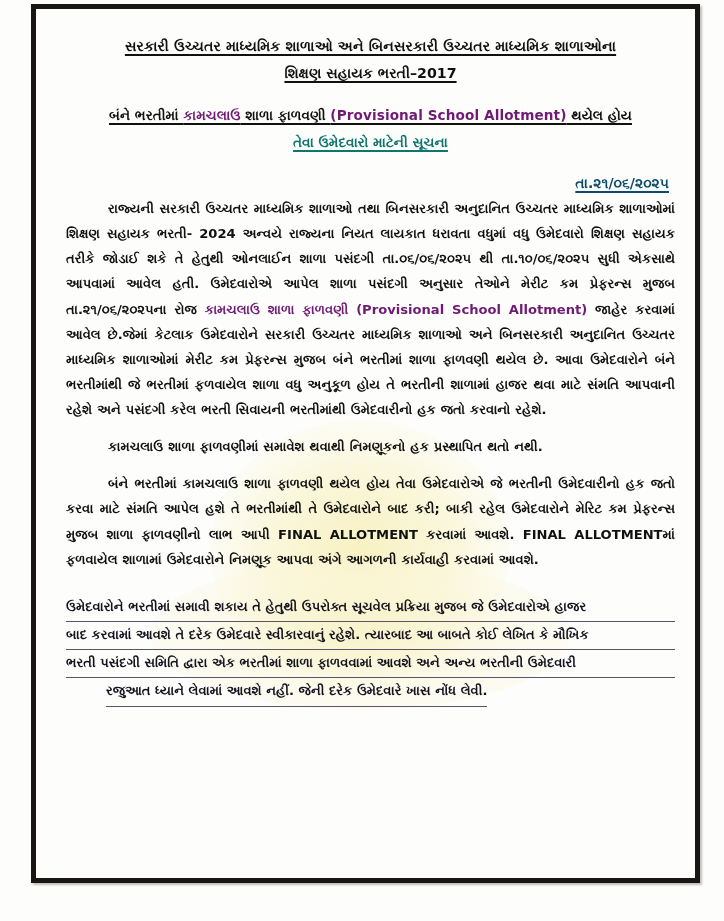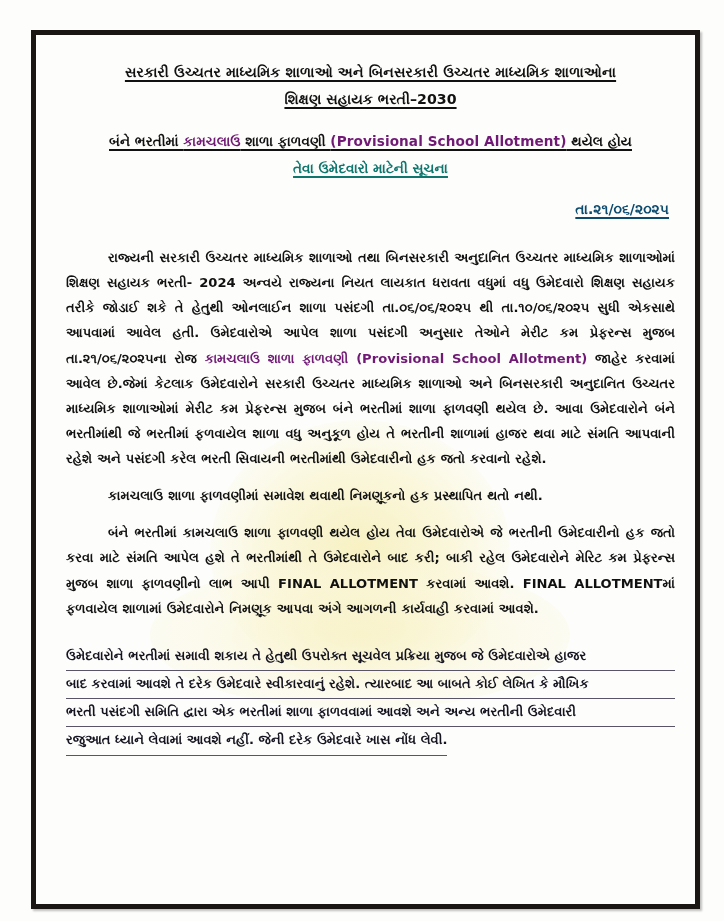"સરકારી ઉચ્ચતર માધ્યમિક શાળાઓ અને" .frame { top: 30px -> 4px }
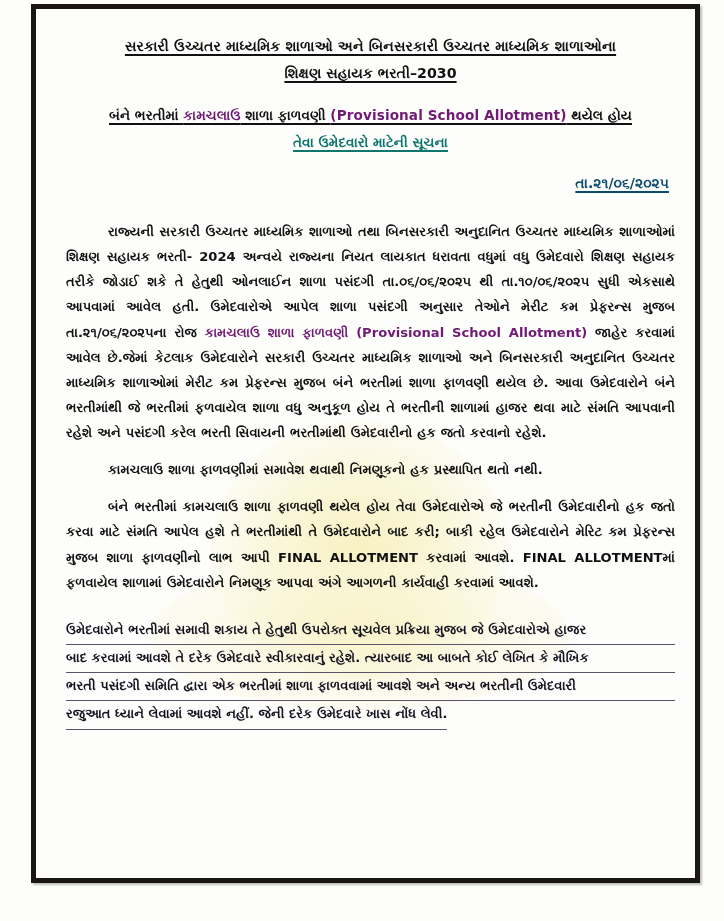"શિક્ષણ સહાયક ભરતી–2030" span.u { text: 2030 -> 2017 }
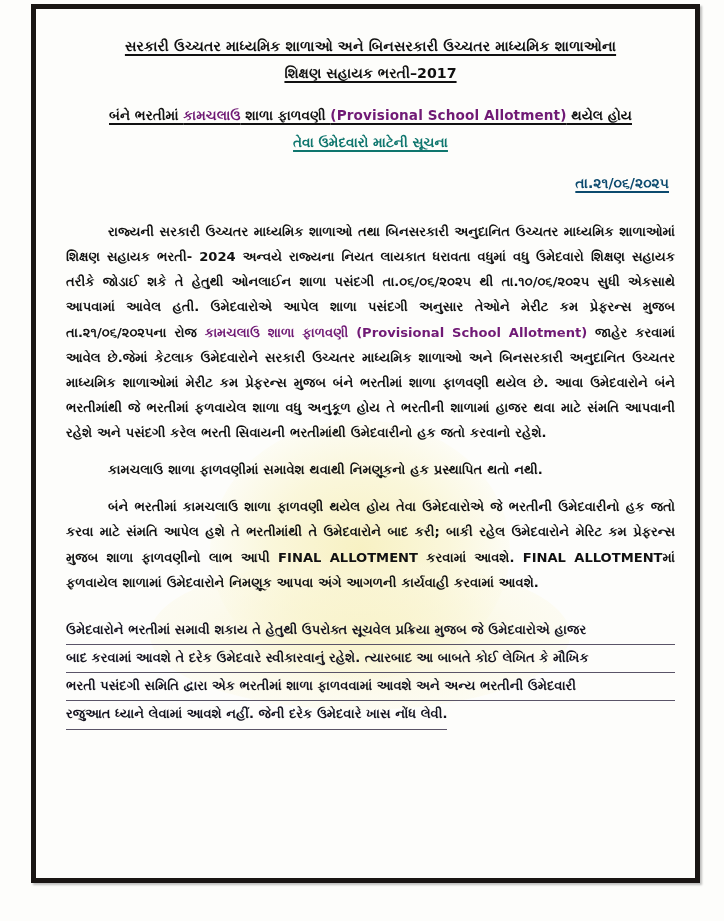"રાજ્યની સરકારી ઉચ્ચતર માધ્યમિક શાળાઓ" .body-para.first { margin-top: 27px -> 4px }
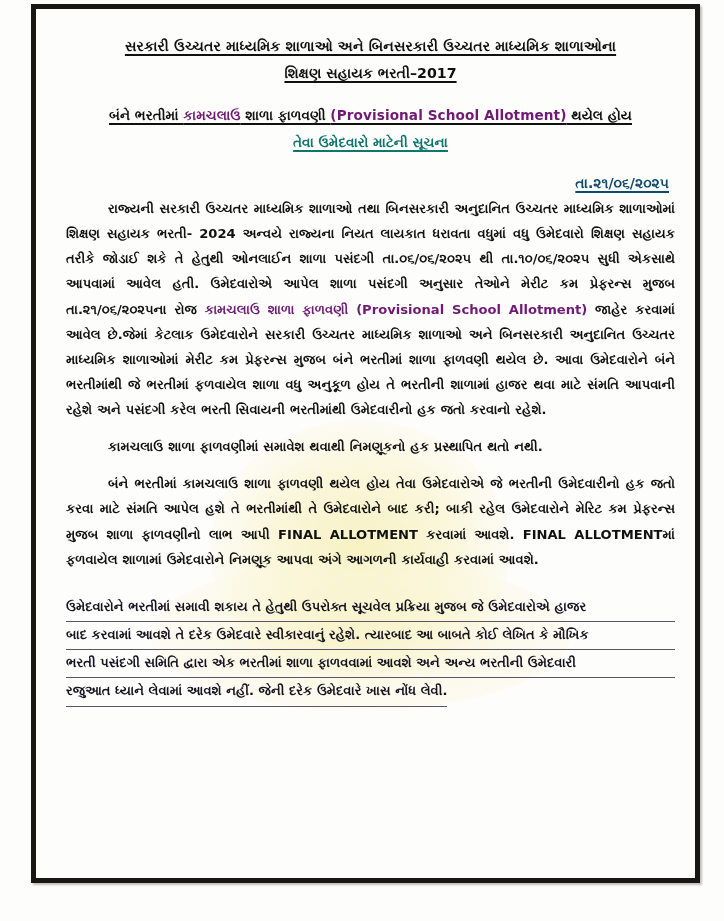"રજુઆત ધ્યાને લેવામાં આવશે નહીં." .final-block .fl.last-line { margin-left: none -> 40px }
